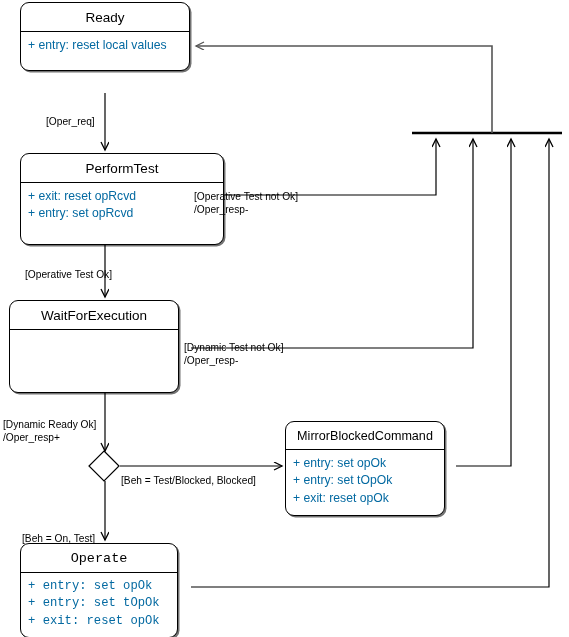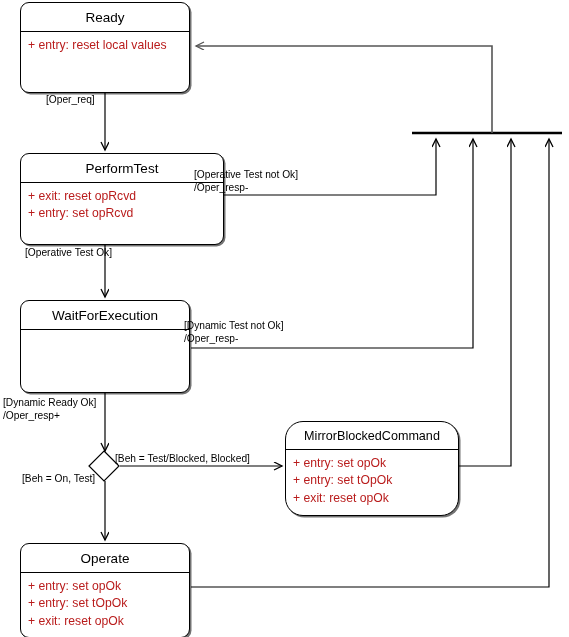"Ready" div.state-box { height: 91px -> 69px }
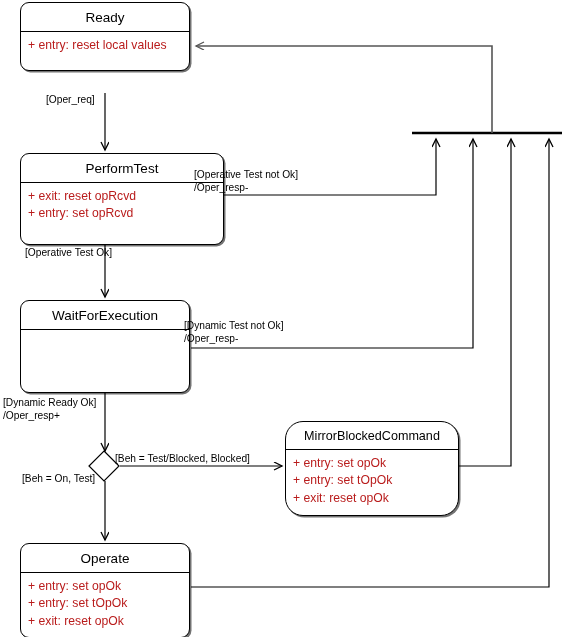"+ entry: reset local values" .state-line { color: #b91c1c -> #0369a1 }
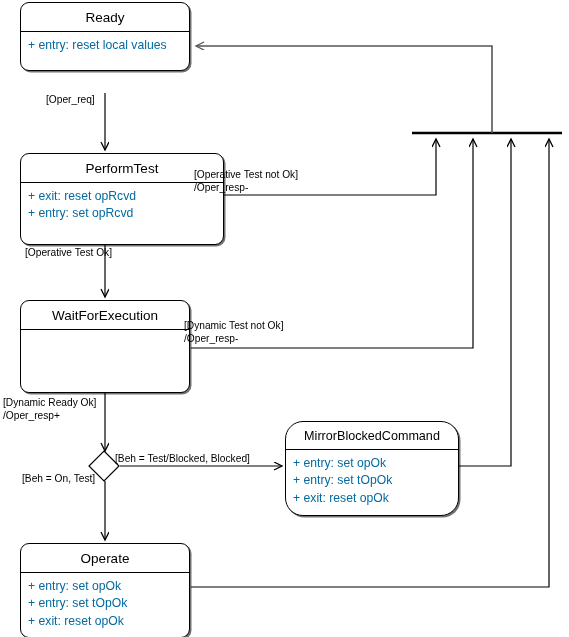"[Oper_req]" .edge-label { margin-top: none -> 22px }
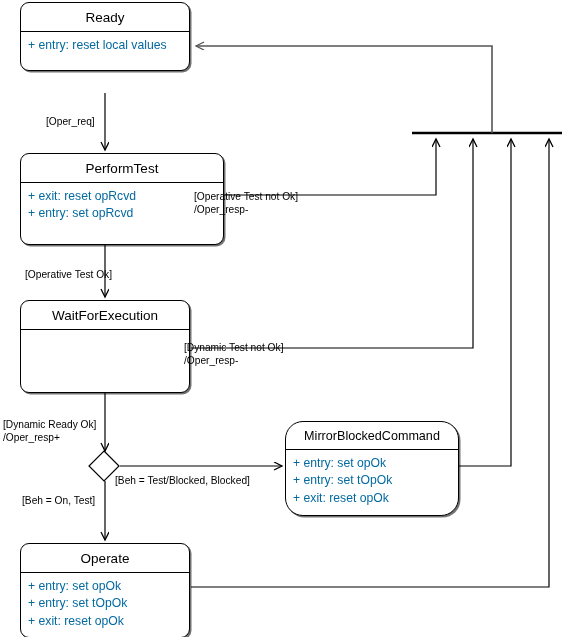"WaitForExecution" div.state-box { left: 20px -> 9px }
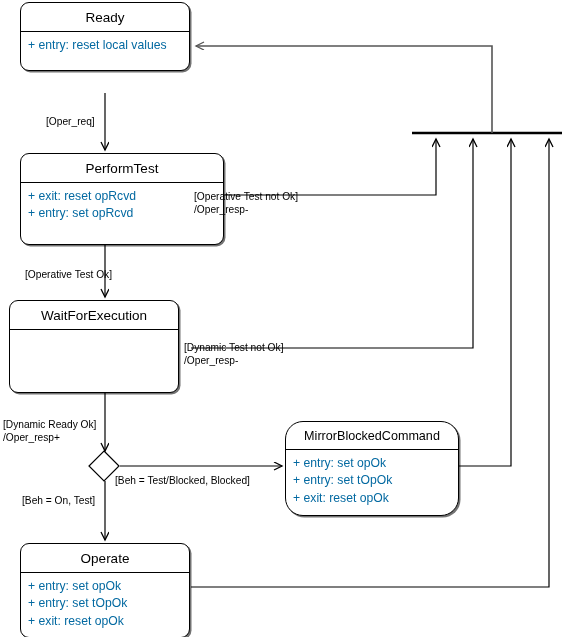"MirrorBlockedCommand" div.state-box { border-radius: 18px -> none; width: 174px -> 160px }
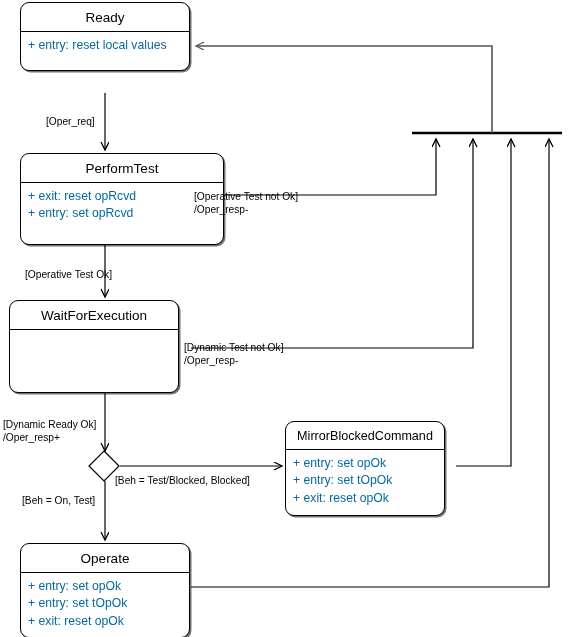"[Beh = Test/Blocked, Blocked]" div.edge-label { left: 115px -> 121px }
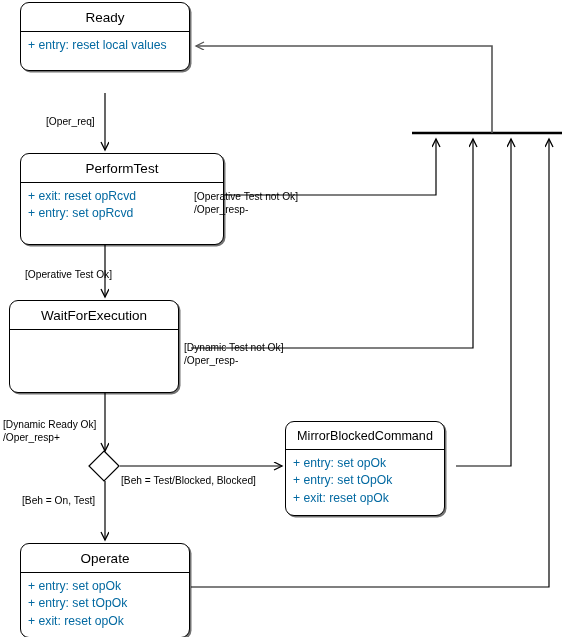"[Beh = On, Test]" div.edge-label { top: 472px -> 510px }
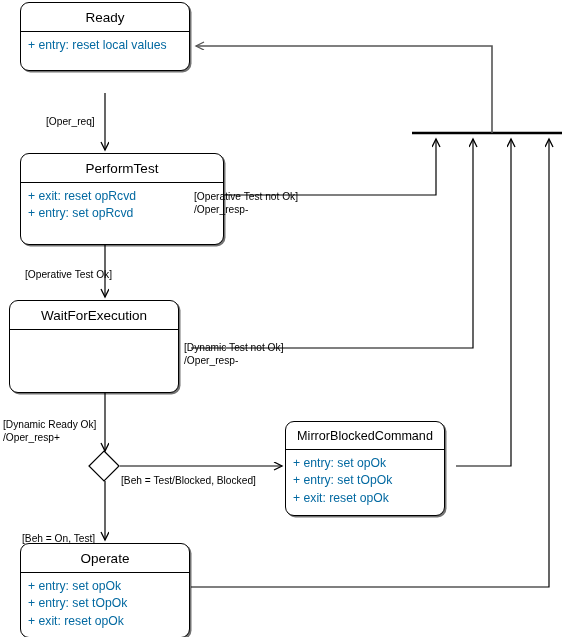"Operate" div.state-box { font-family: none -> Liberation Mono, monospace; width: 170px -> 158px }
